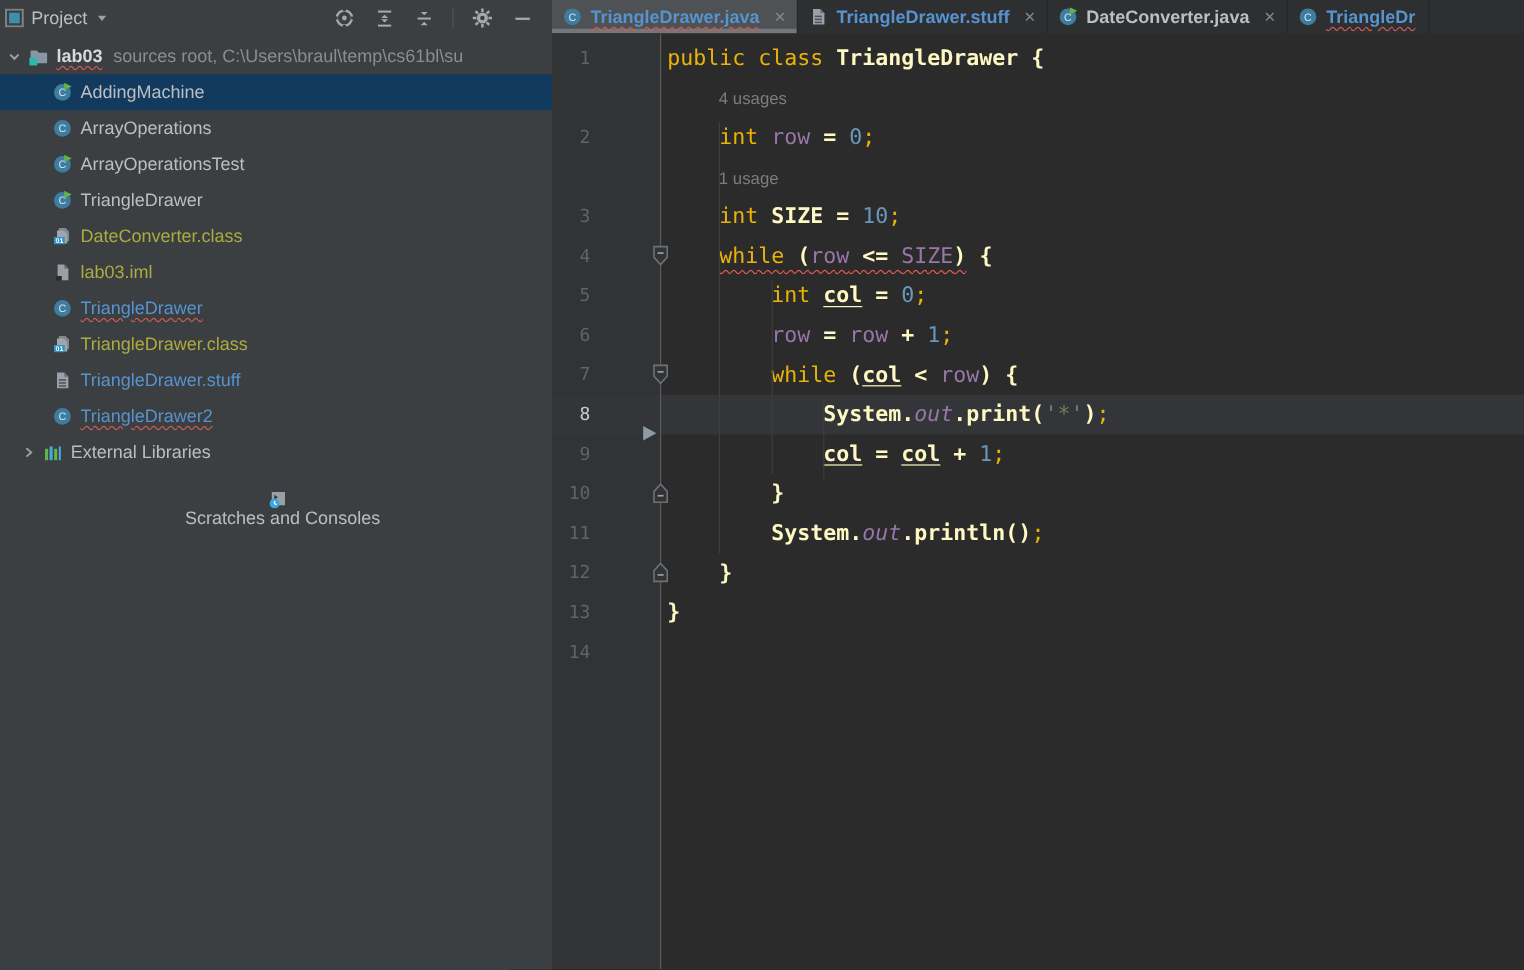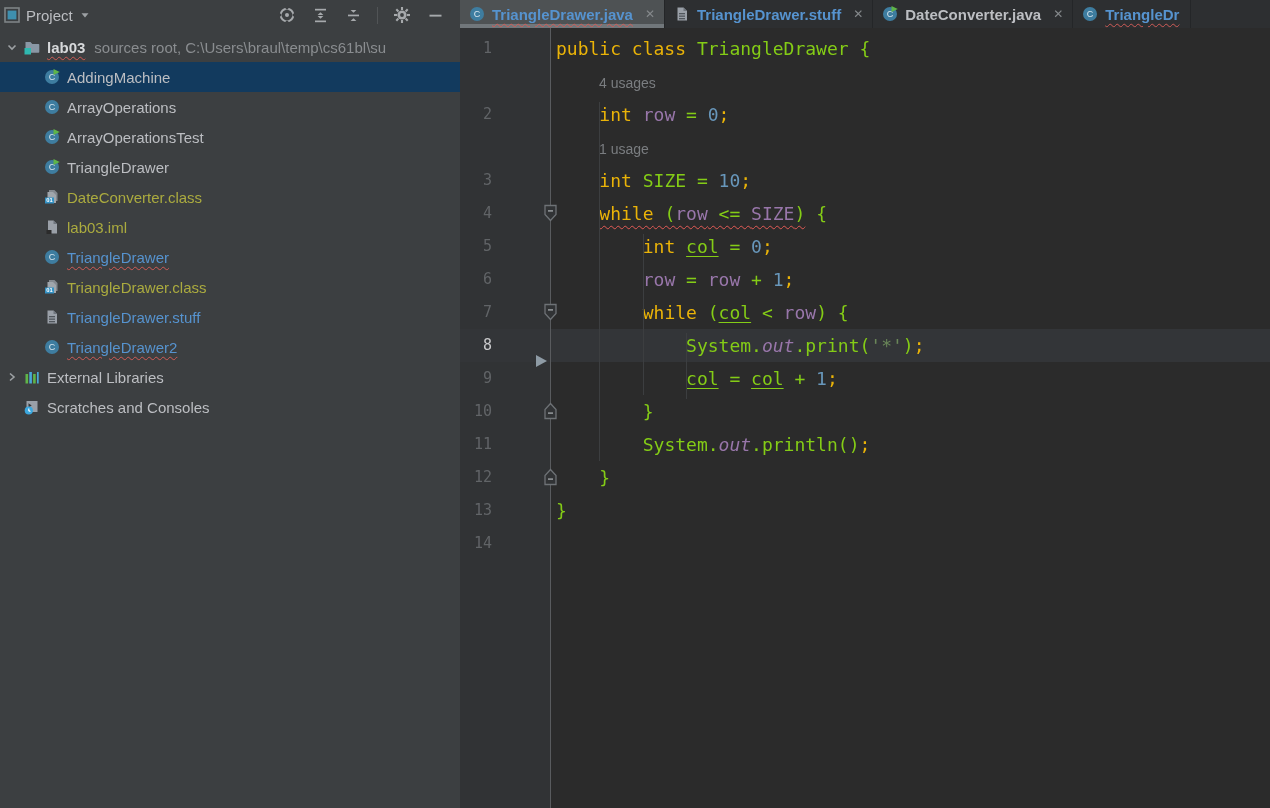"TriangleDrawer {" .def { color: #84cc16 -> #fef9c3; font-weight: none -> bold }
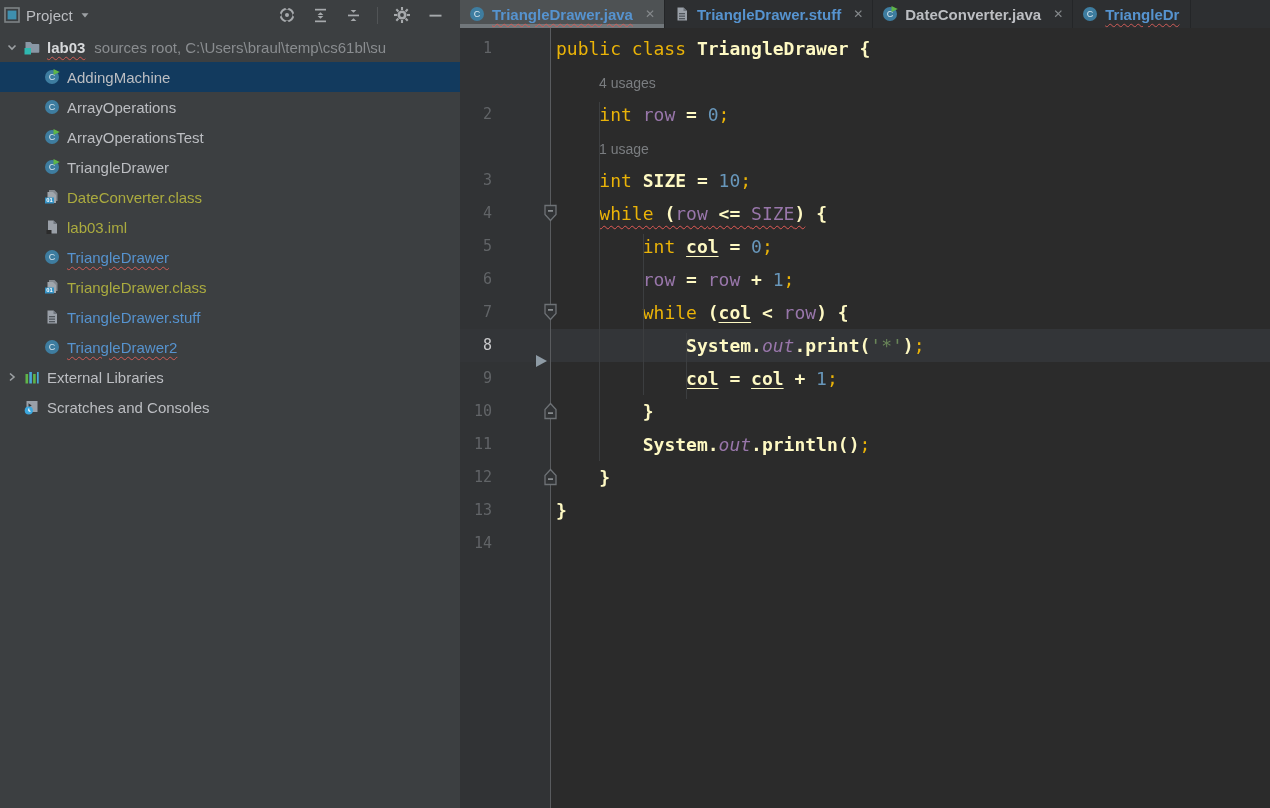"External Libraries" div.trow { padding-left: 4px -> 16px }
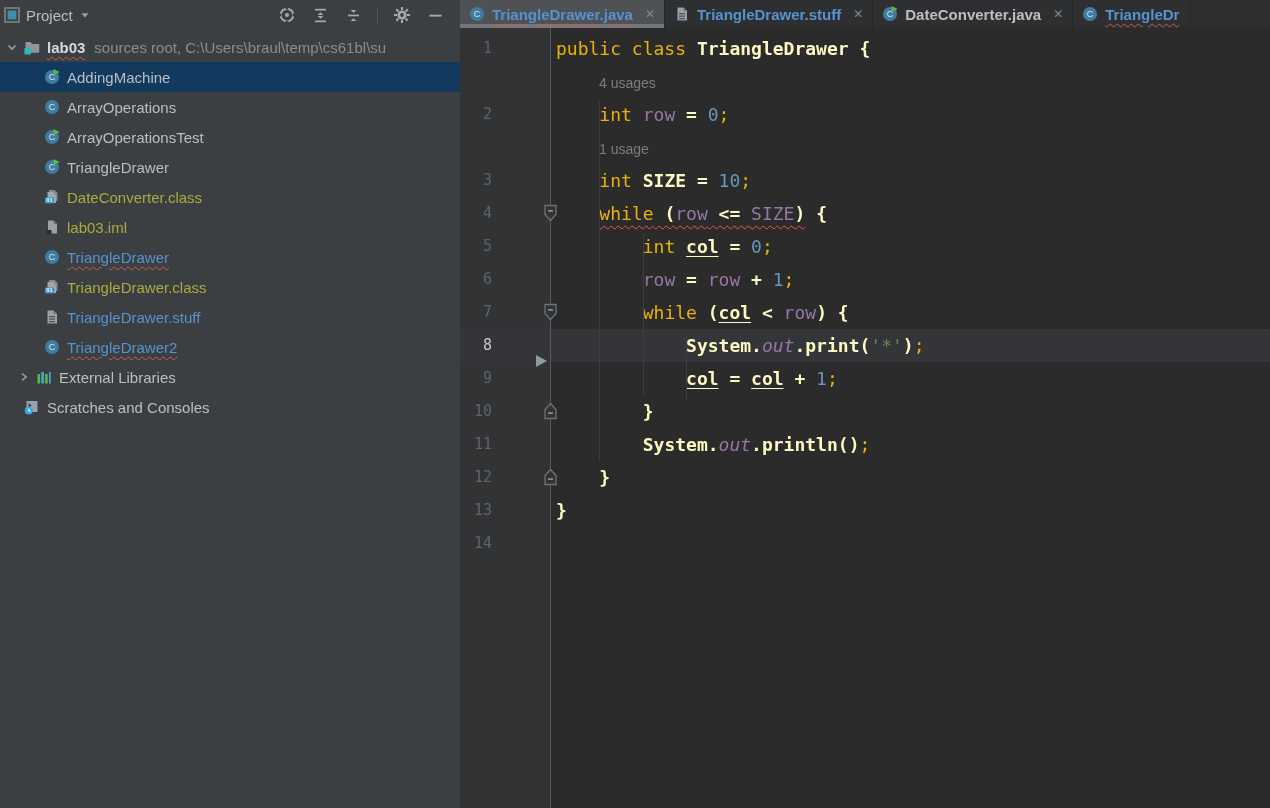"Scratches and Consoles" div.trow { flex-direction: none -> column }
